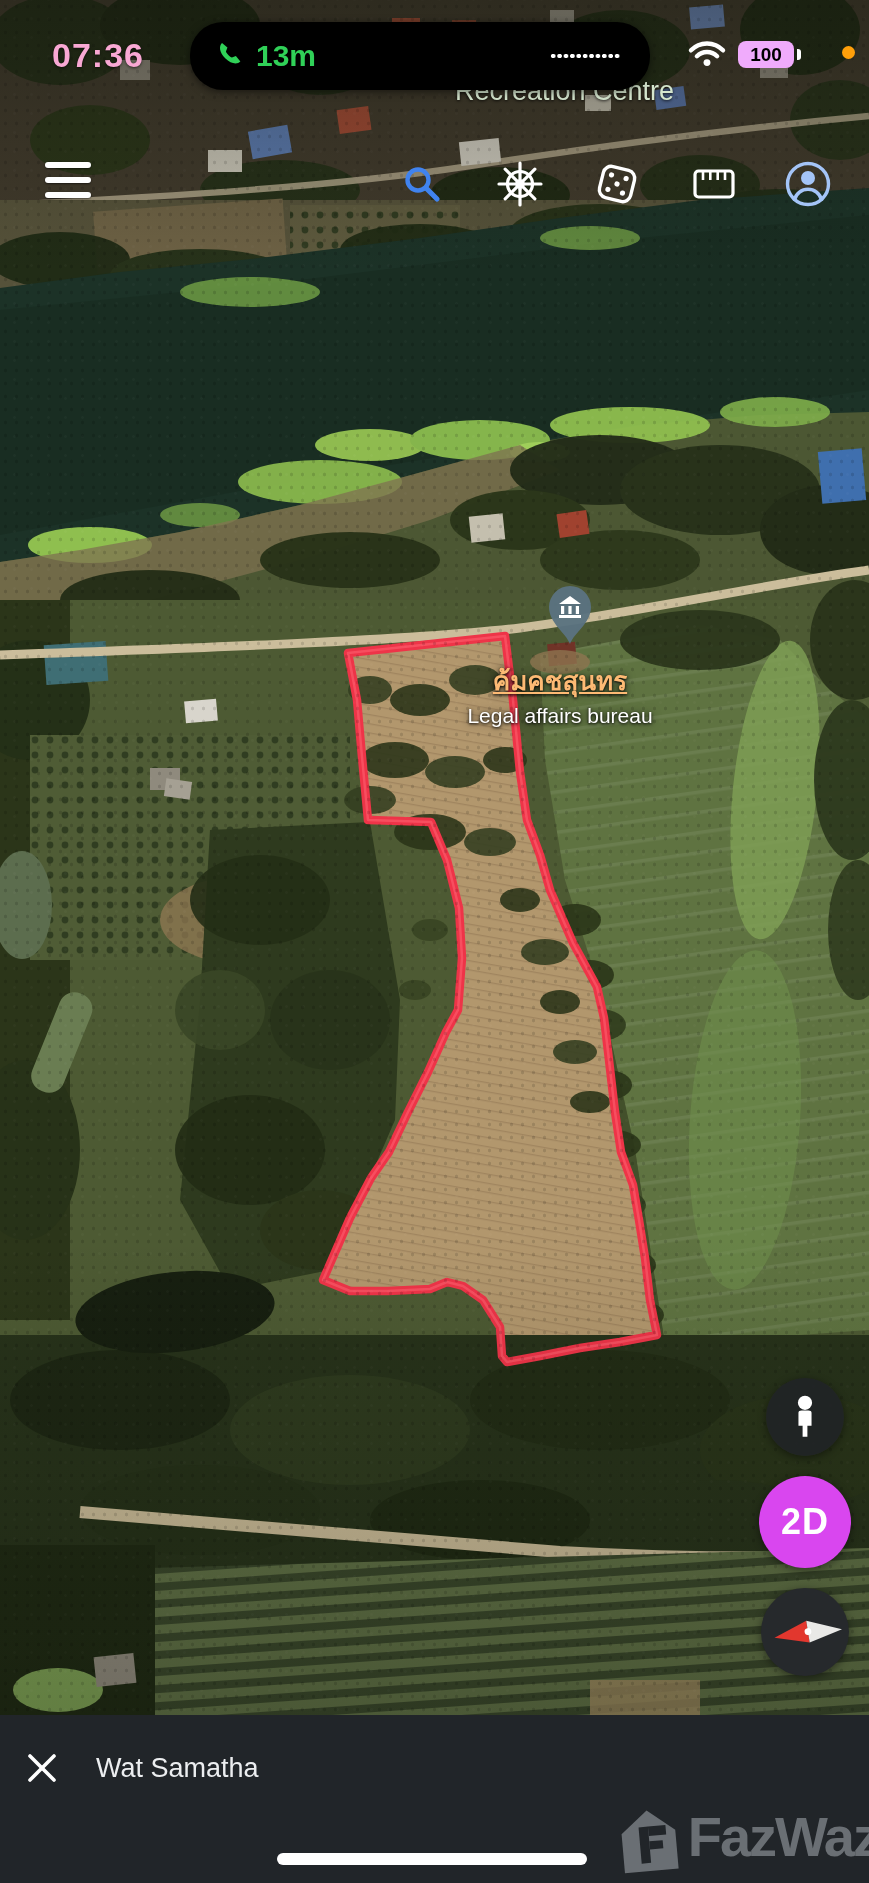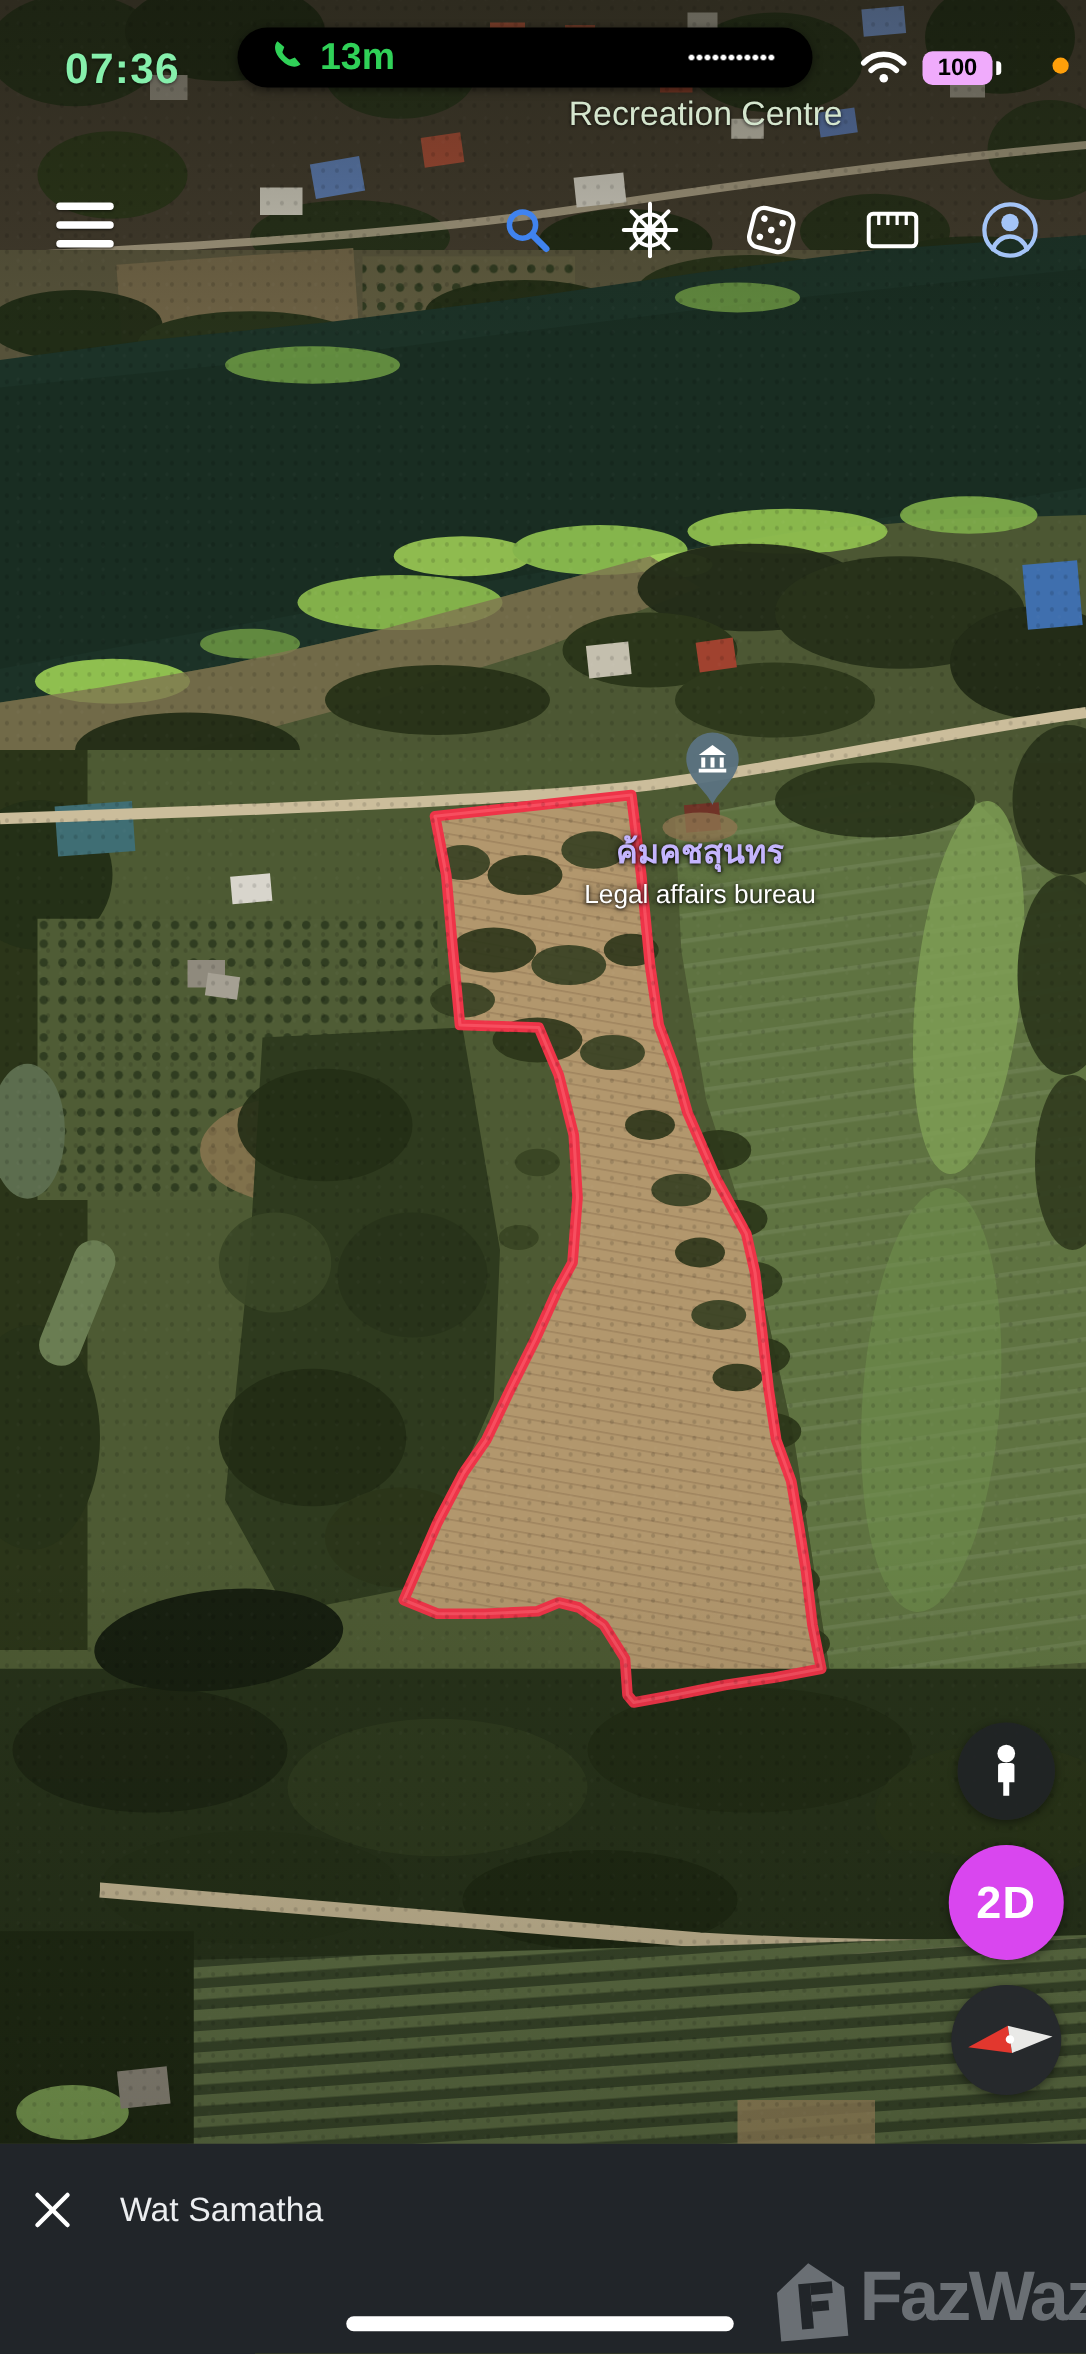"07:36" .time { color: #86efac -> #f9a8d4 }
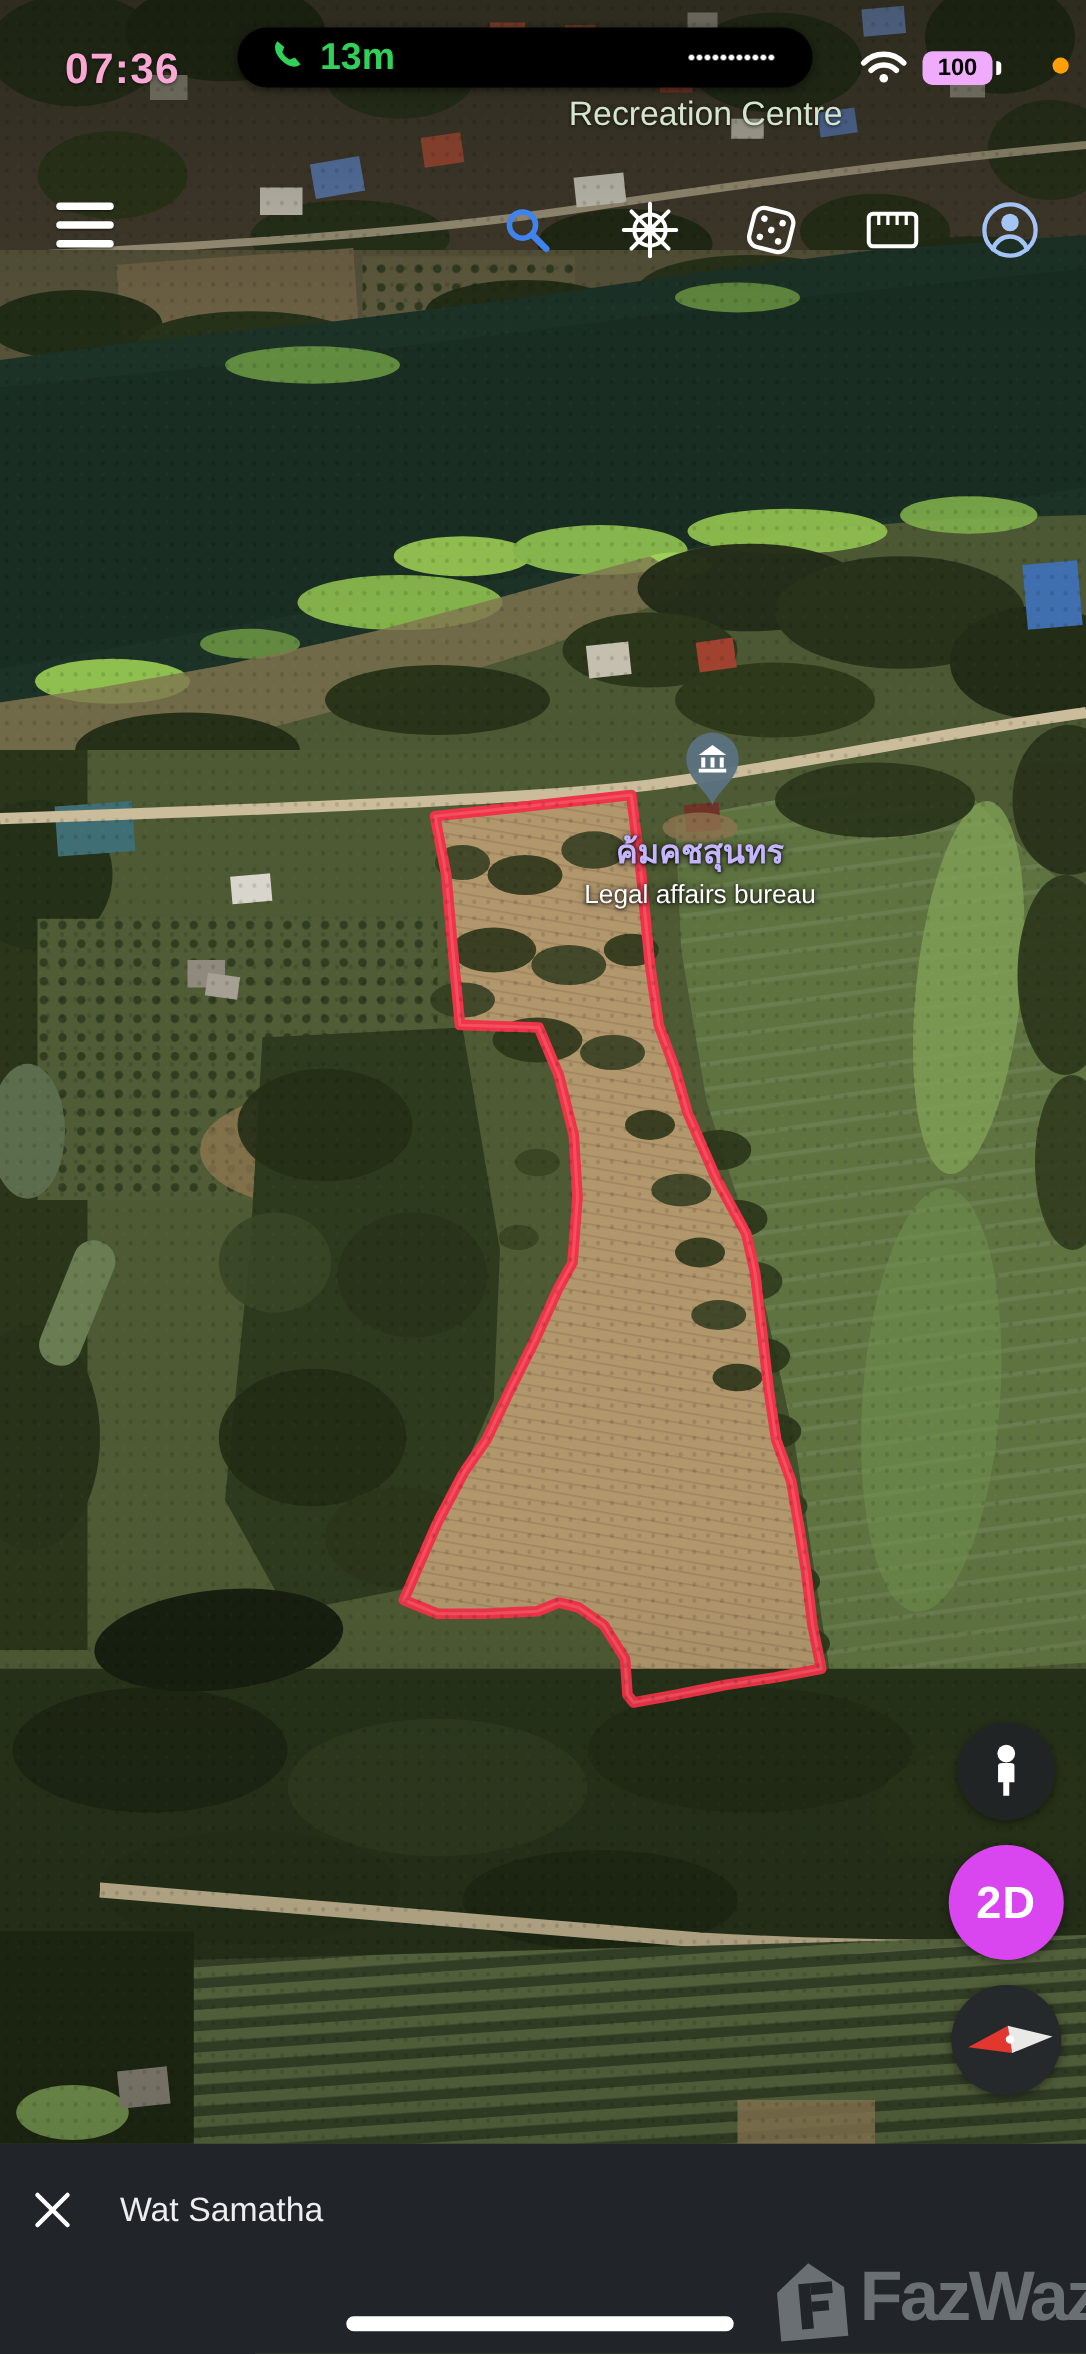"13m" .island { height: 48px -> 68px }
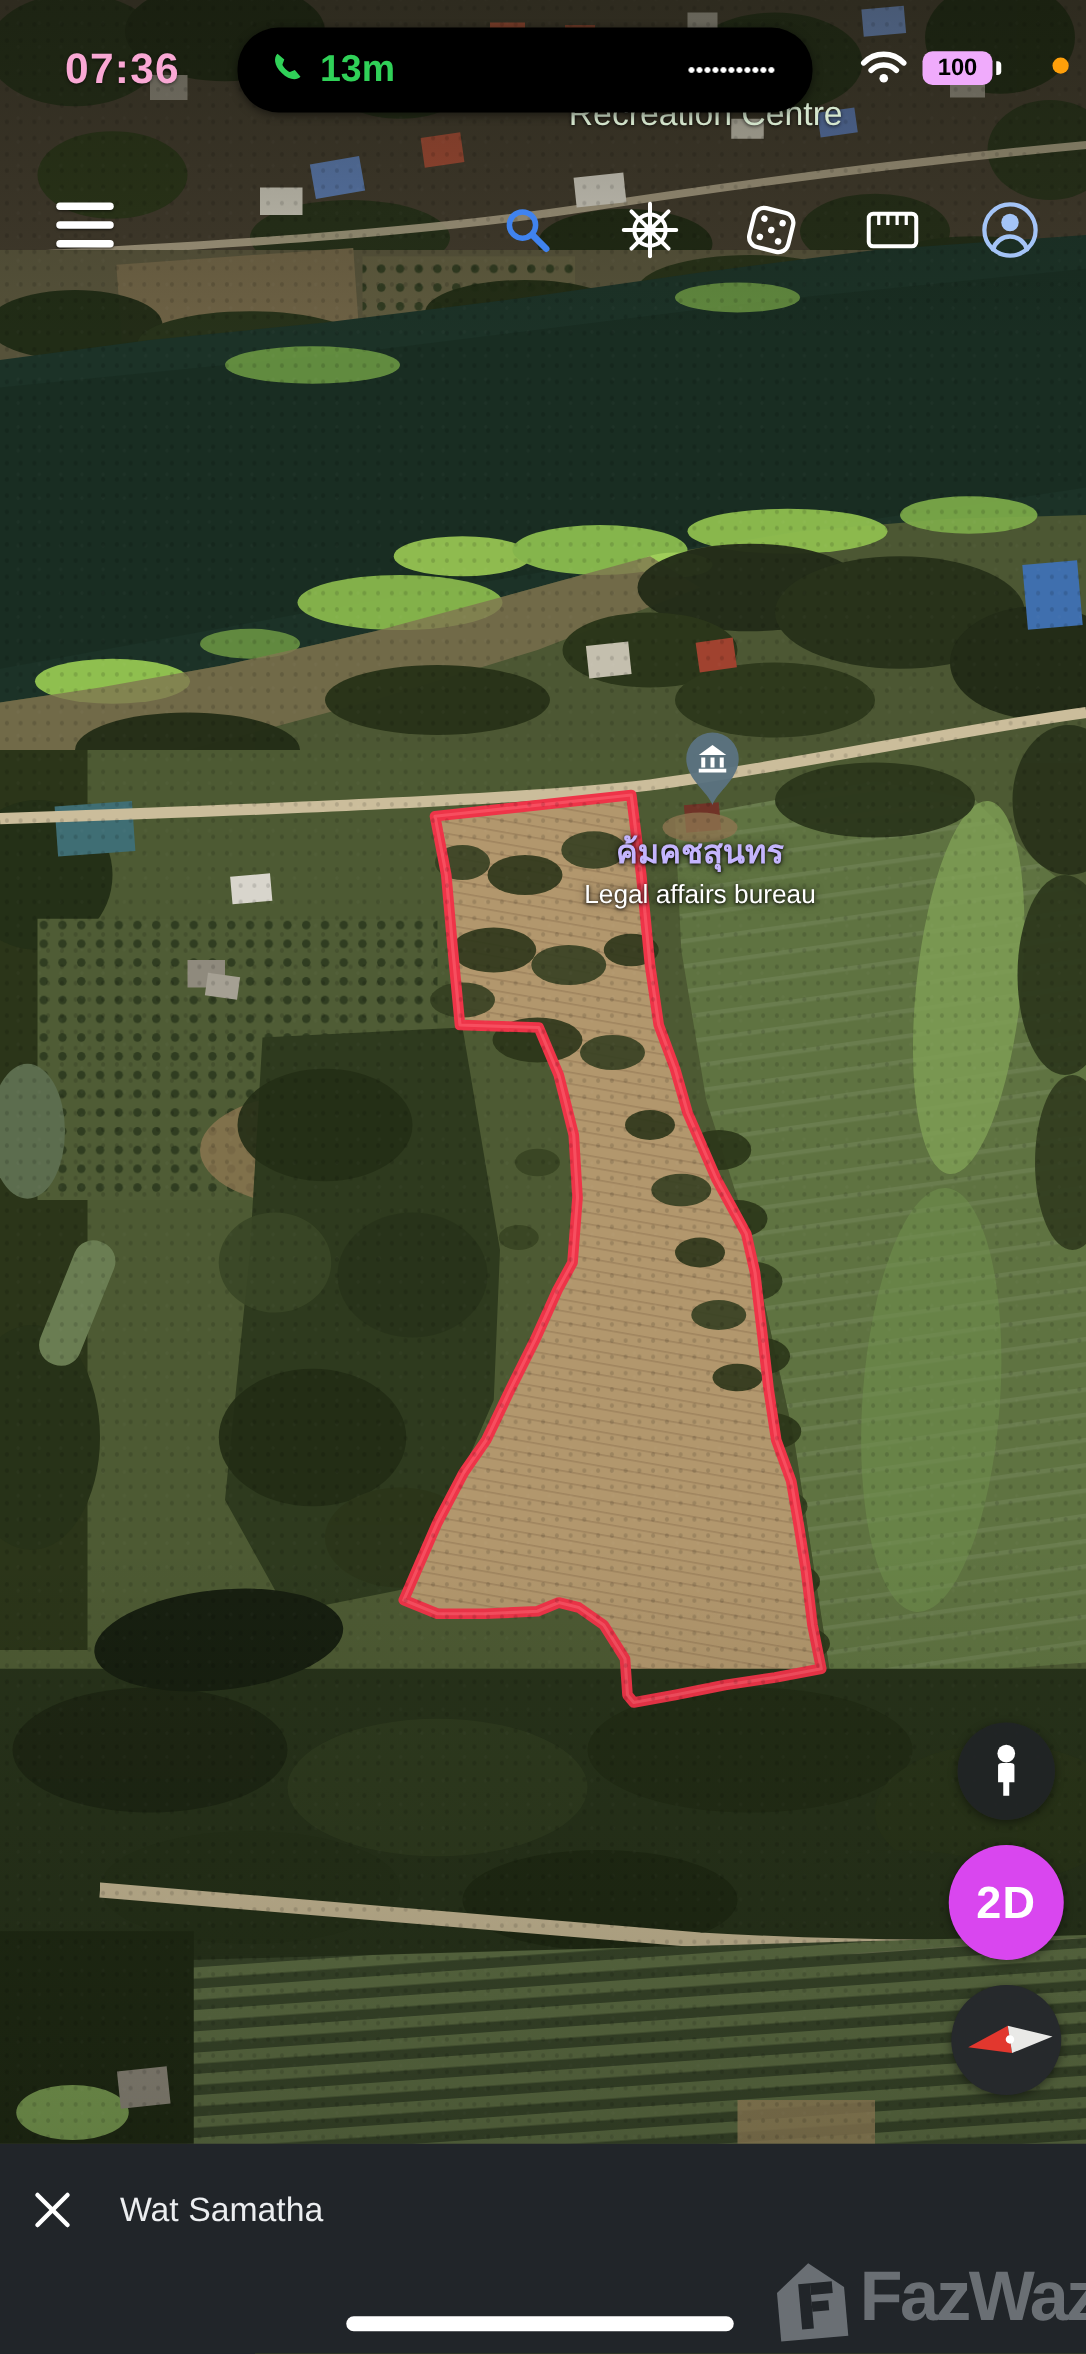"ค้มคชสุนทร" .poi-thai { color: #c4b5fd -> #fdba74; text-decoration: none -> underline }
